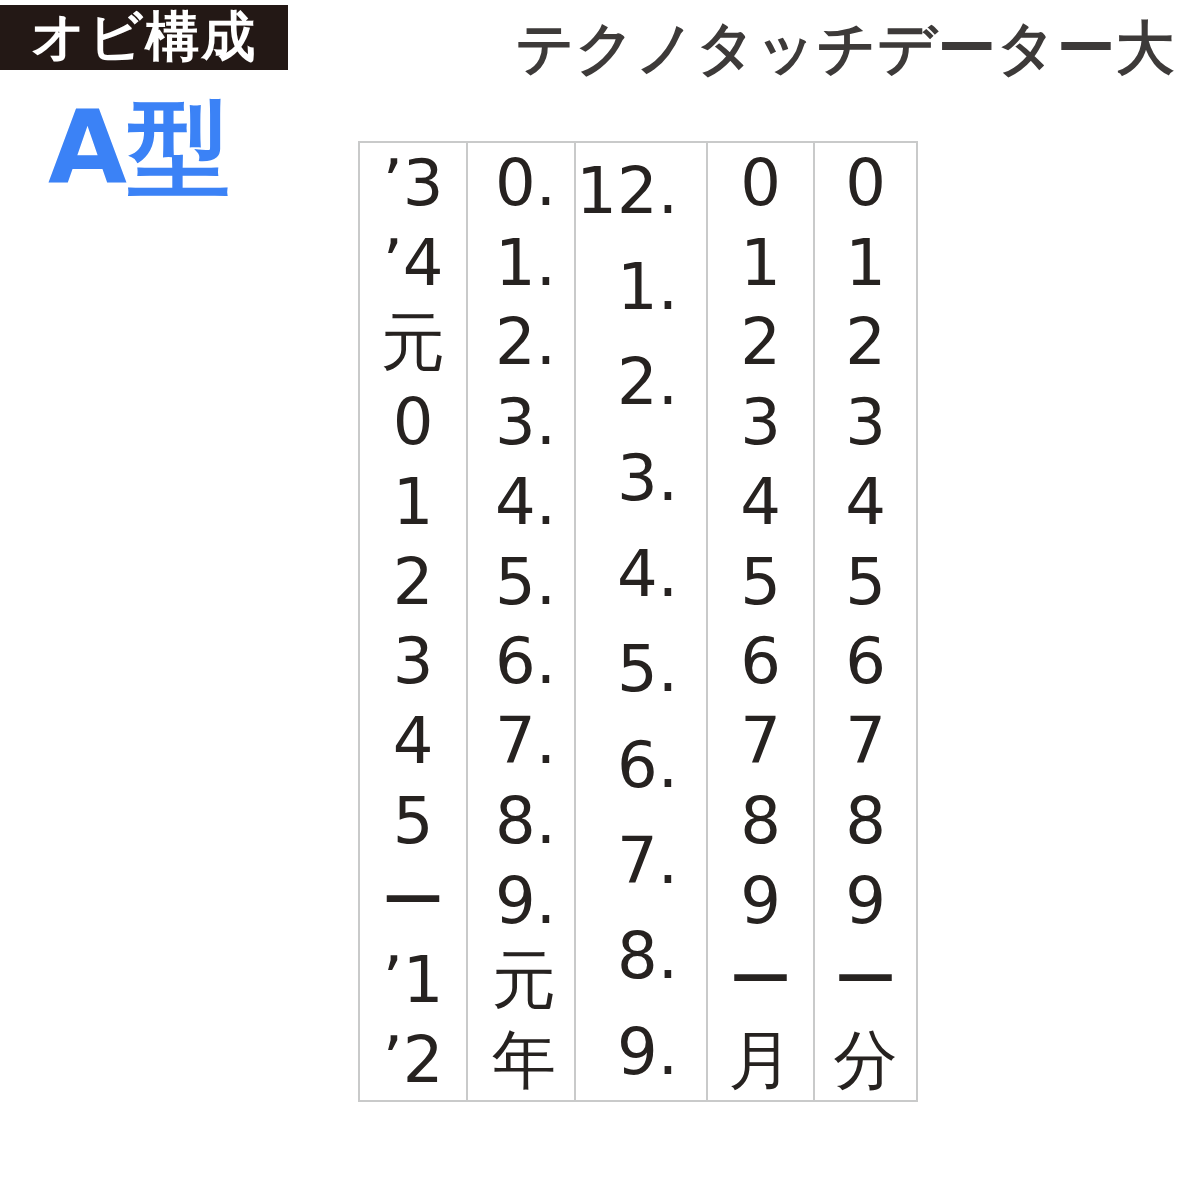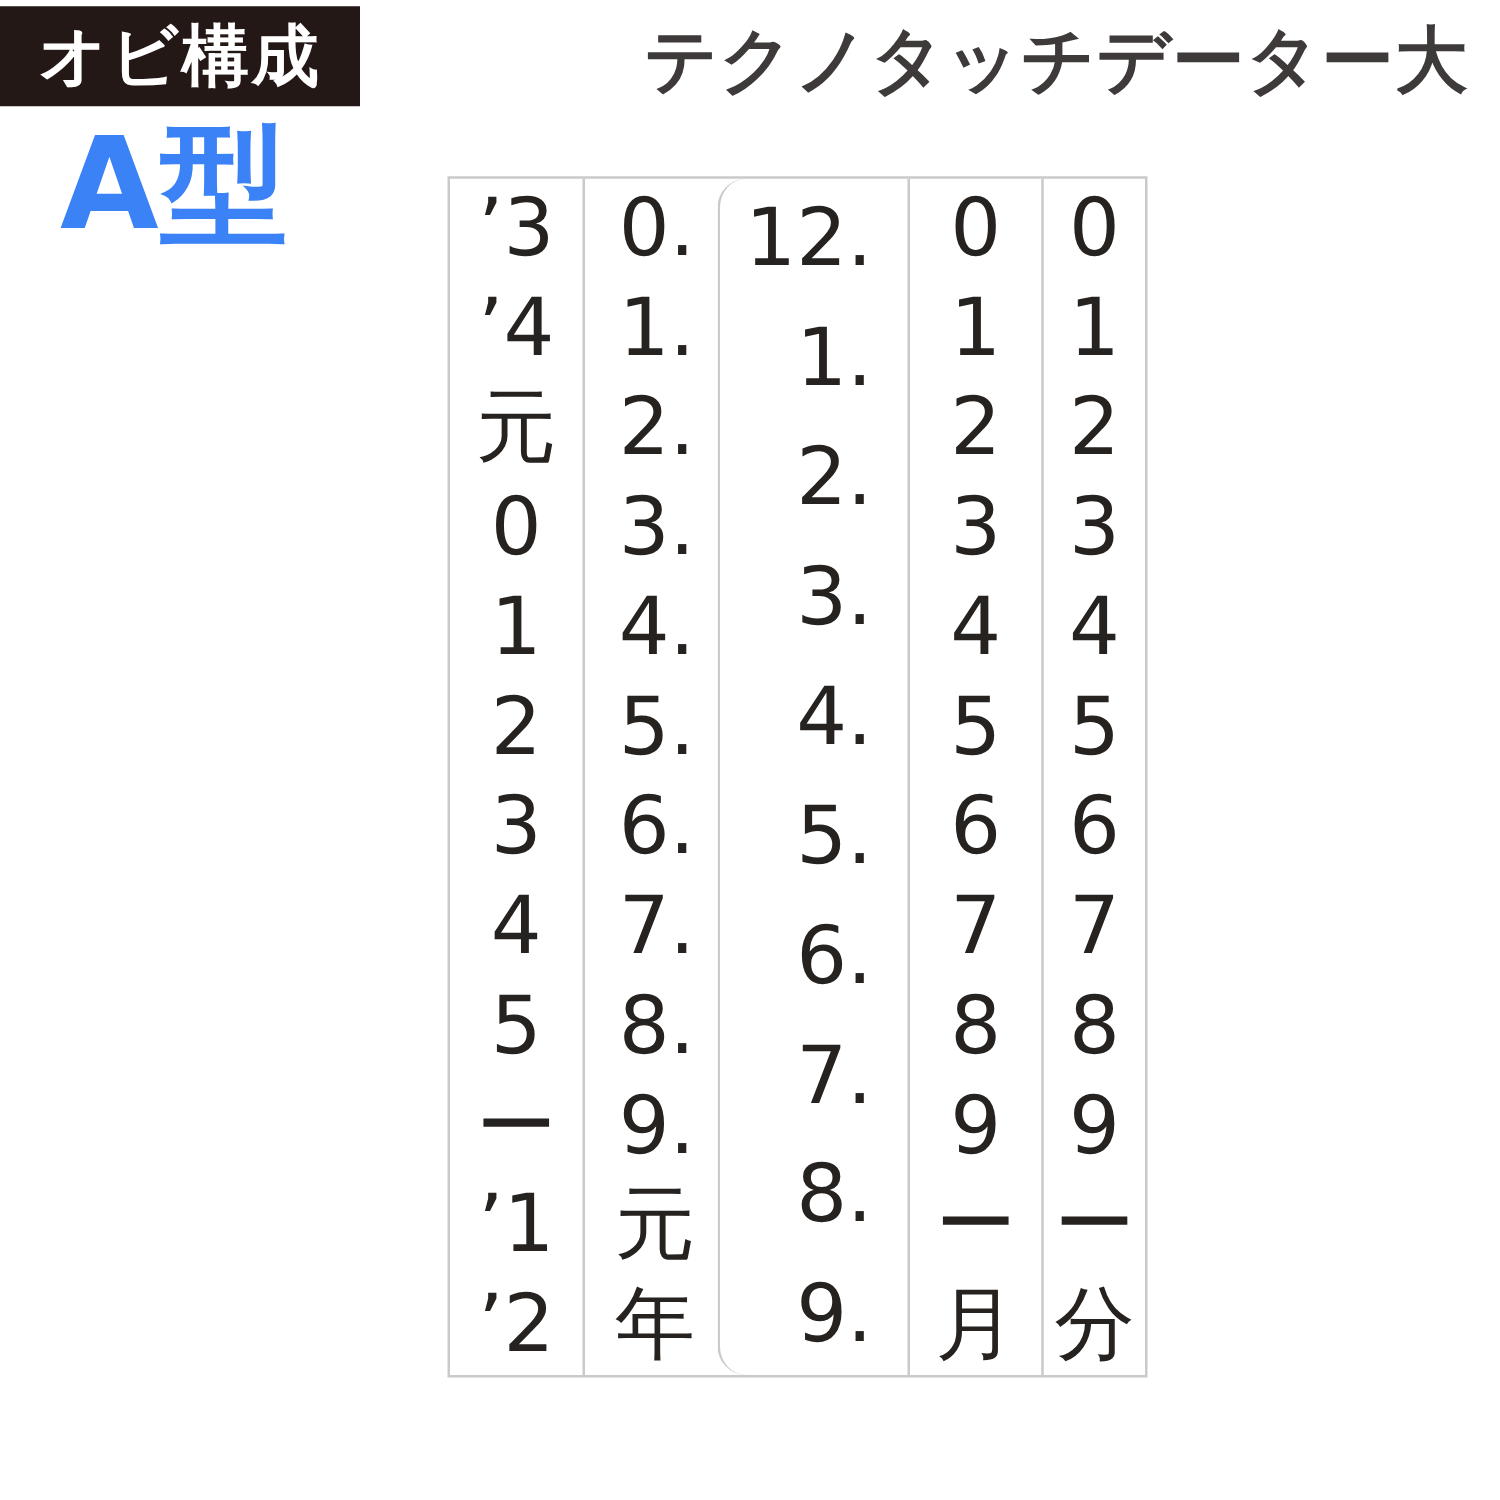"オビ構成" .badge { height: 80px -> 65px }
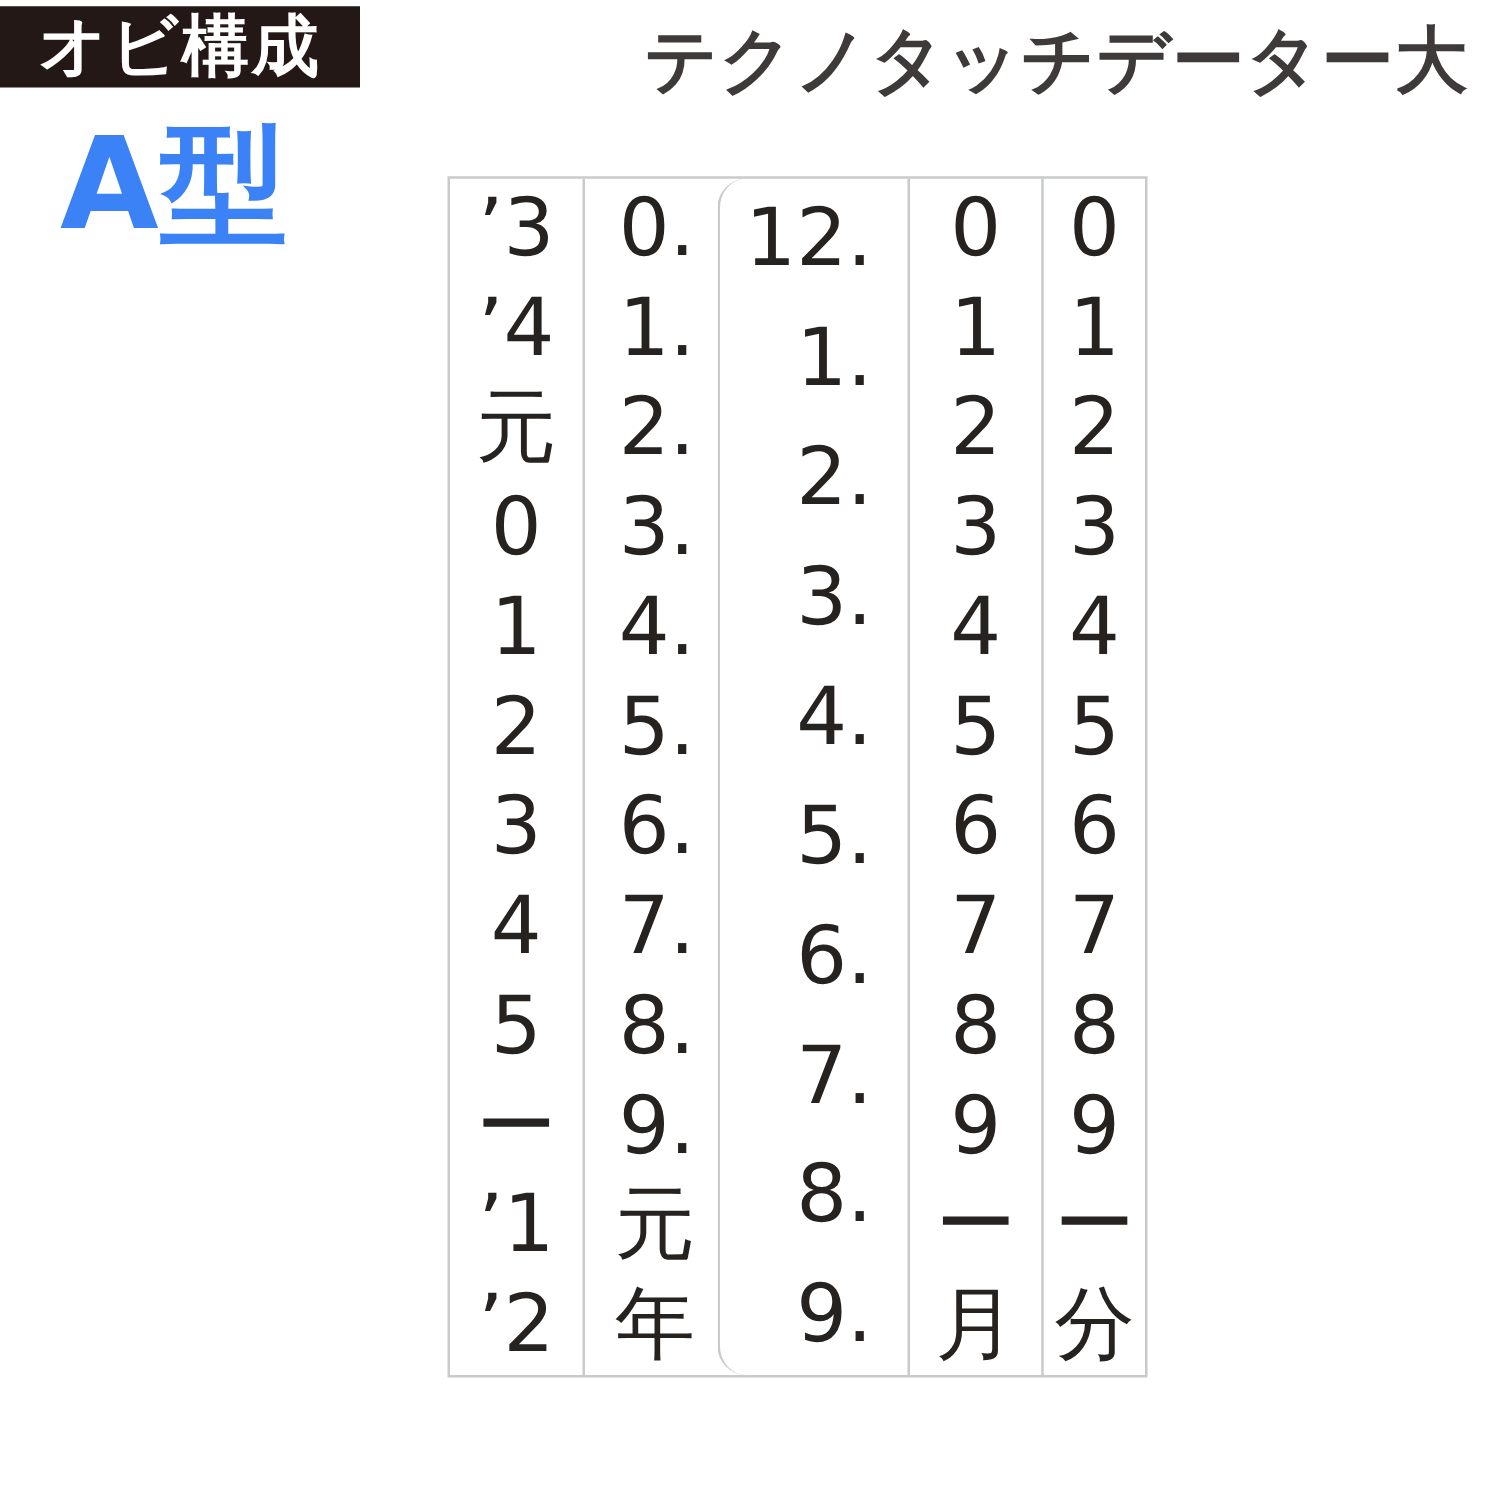"12." .col-3 { border-radius: 23px -> none; width: 152px -> 132px }
